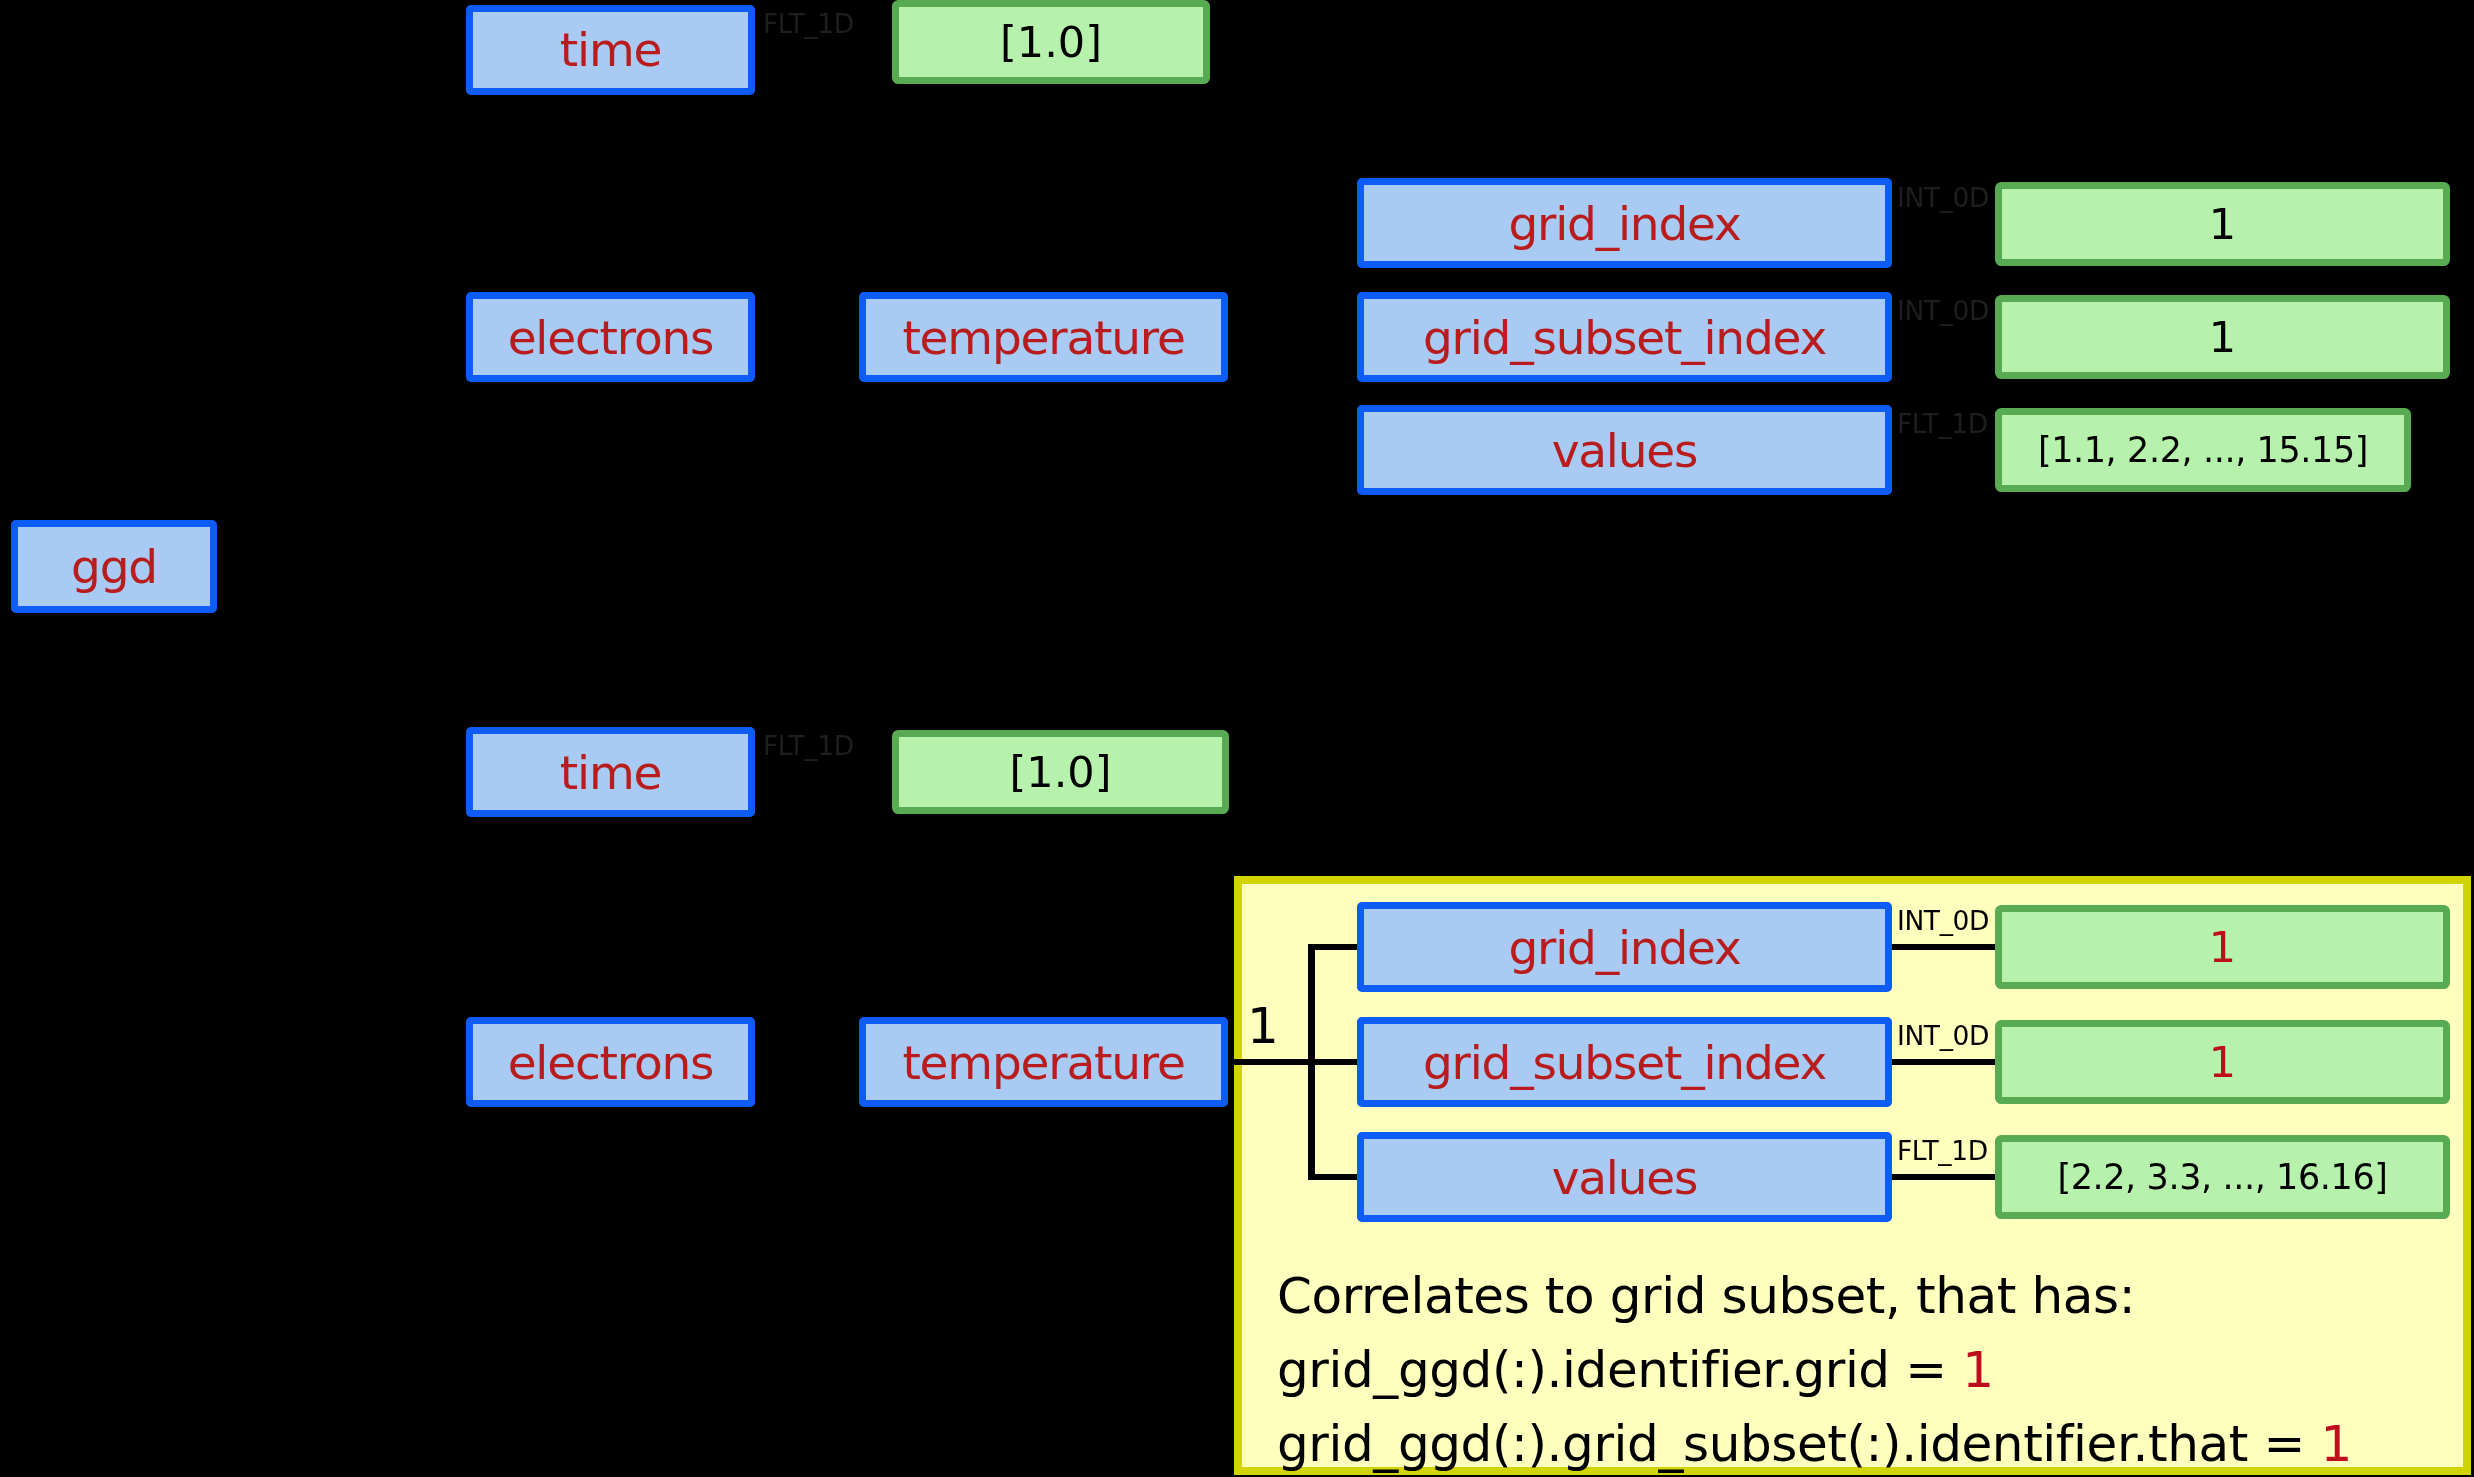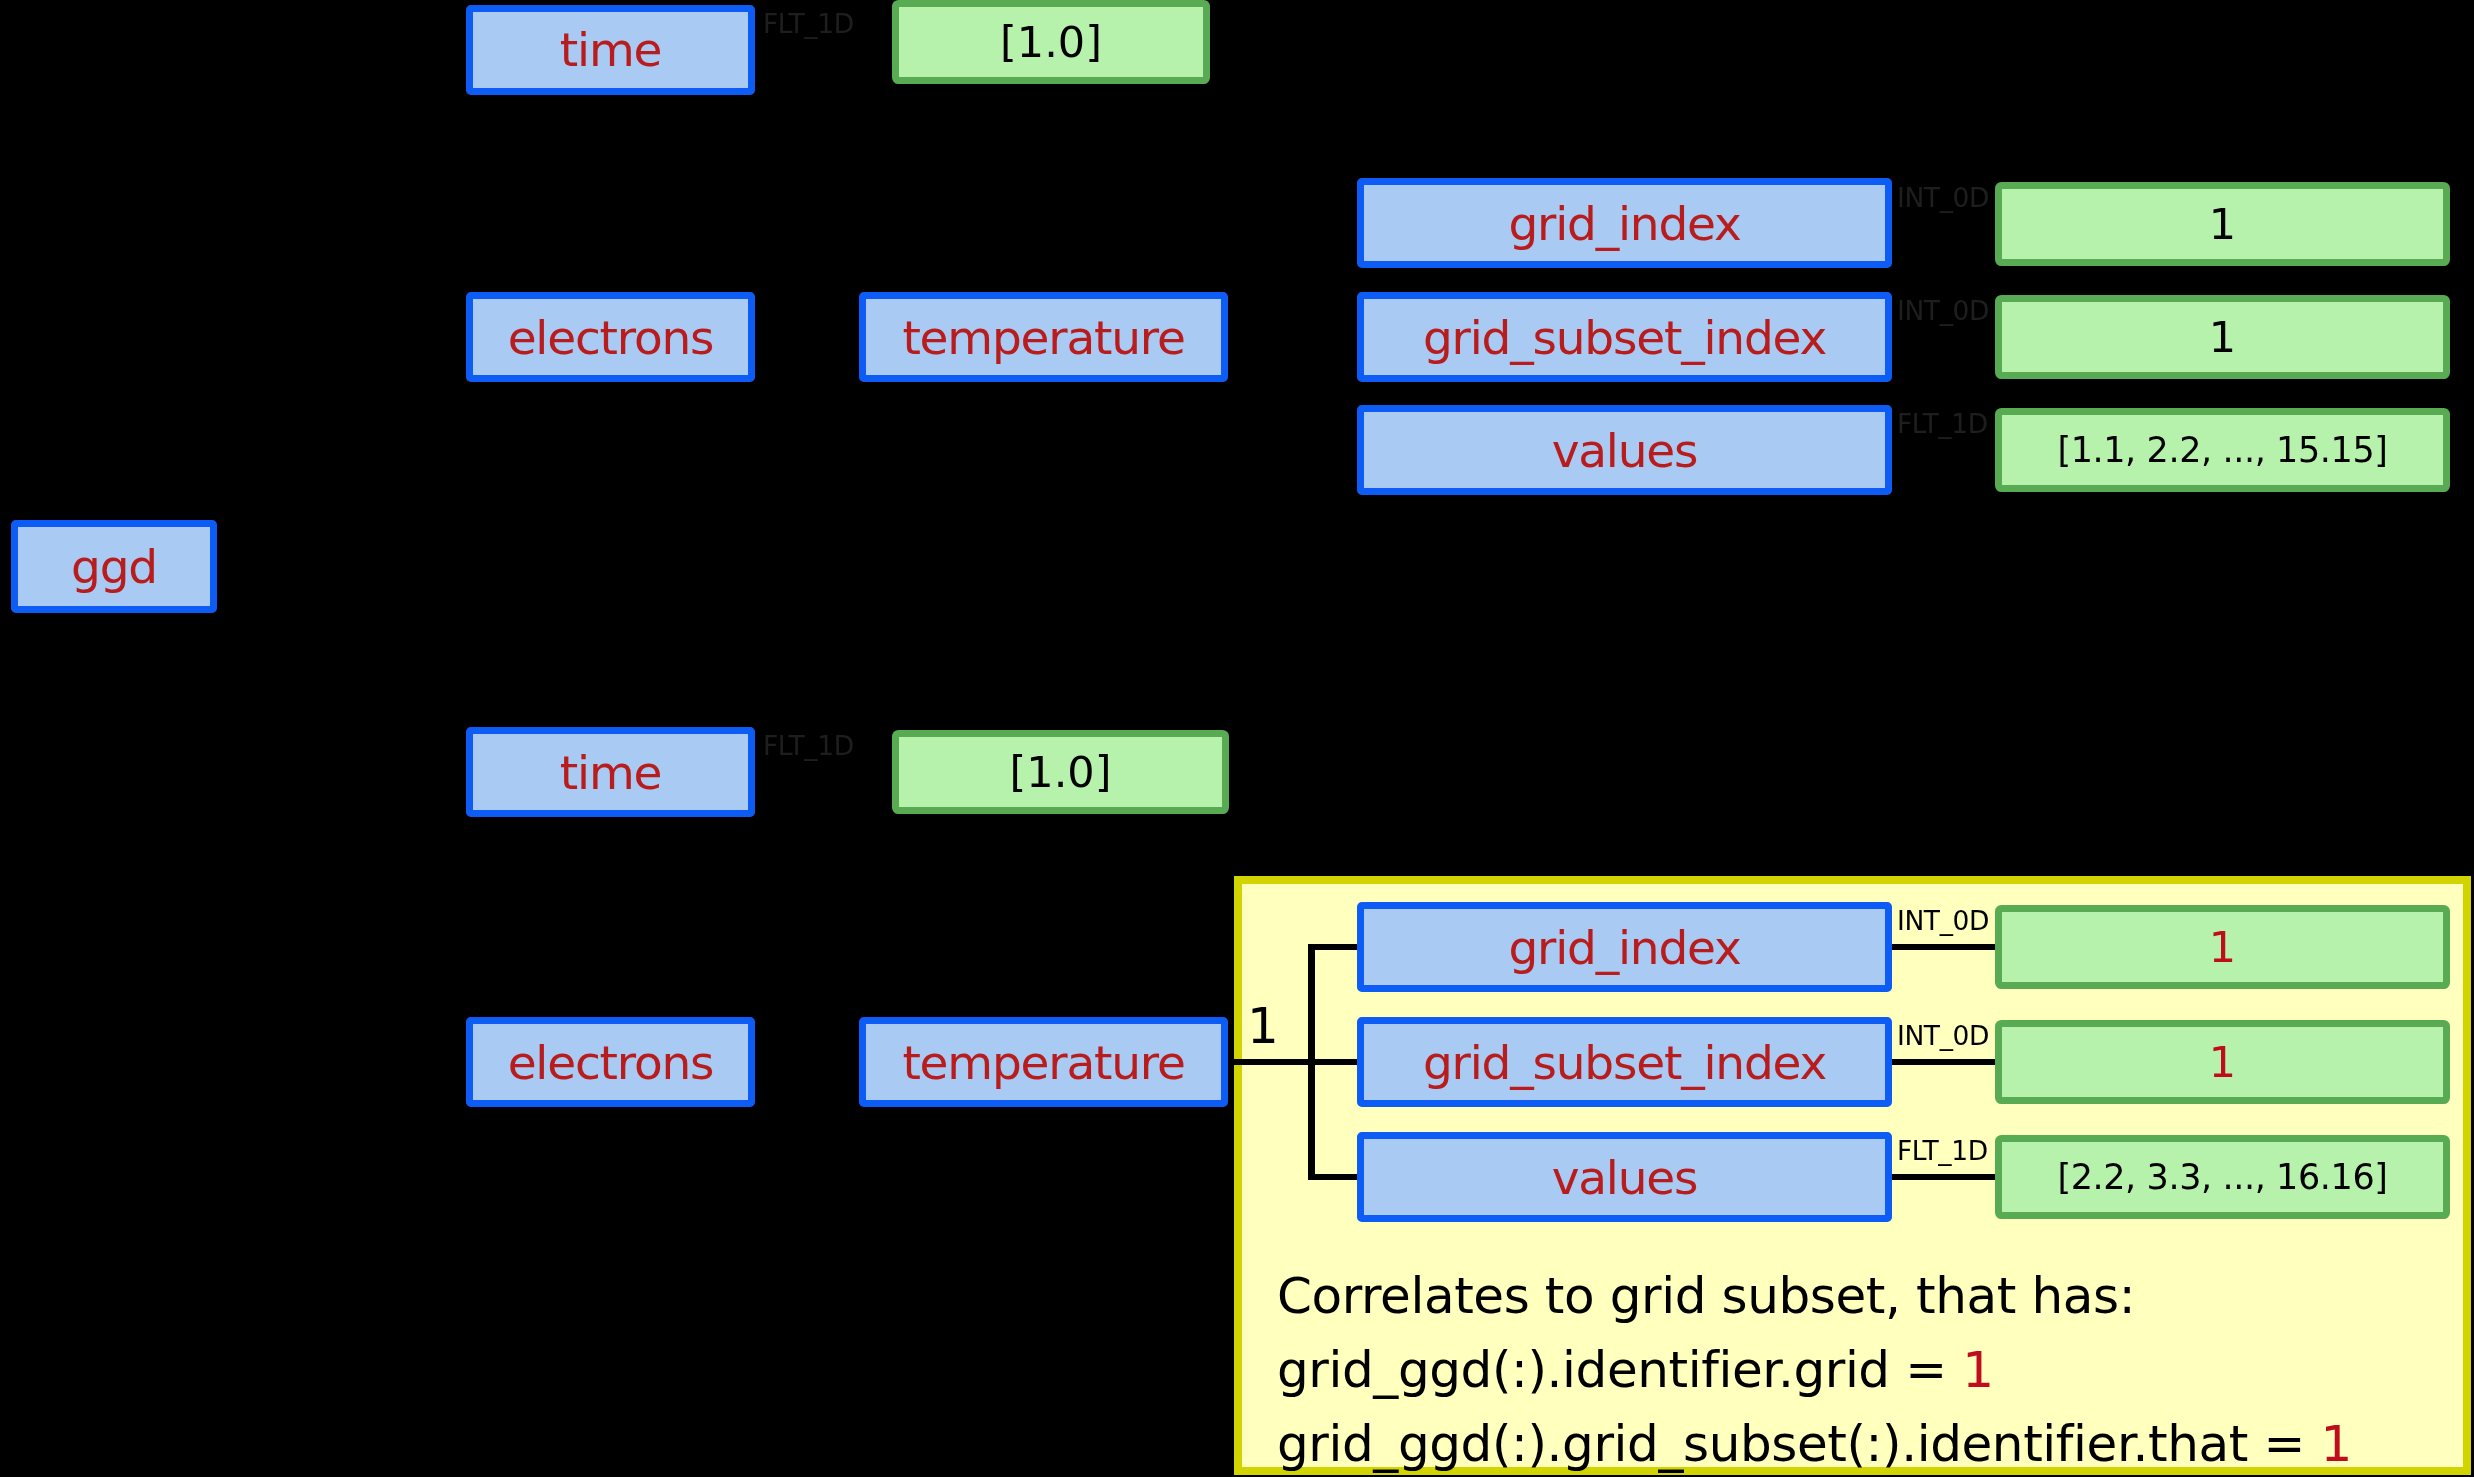"[1.1, 2.2, ..., 15.15]" div.greenbox { width: 455px -> 416px }
